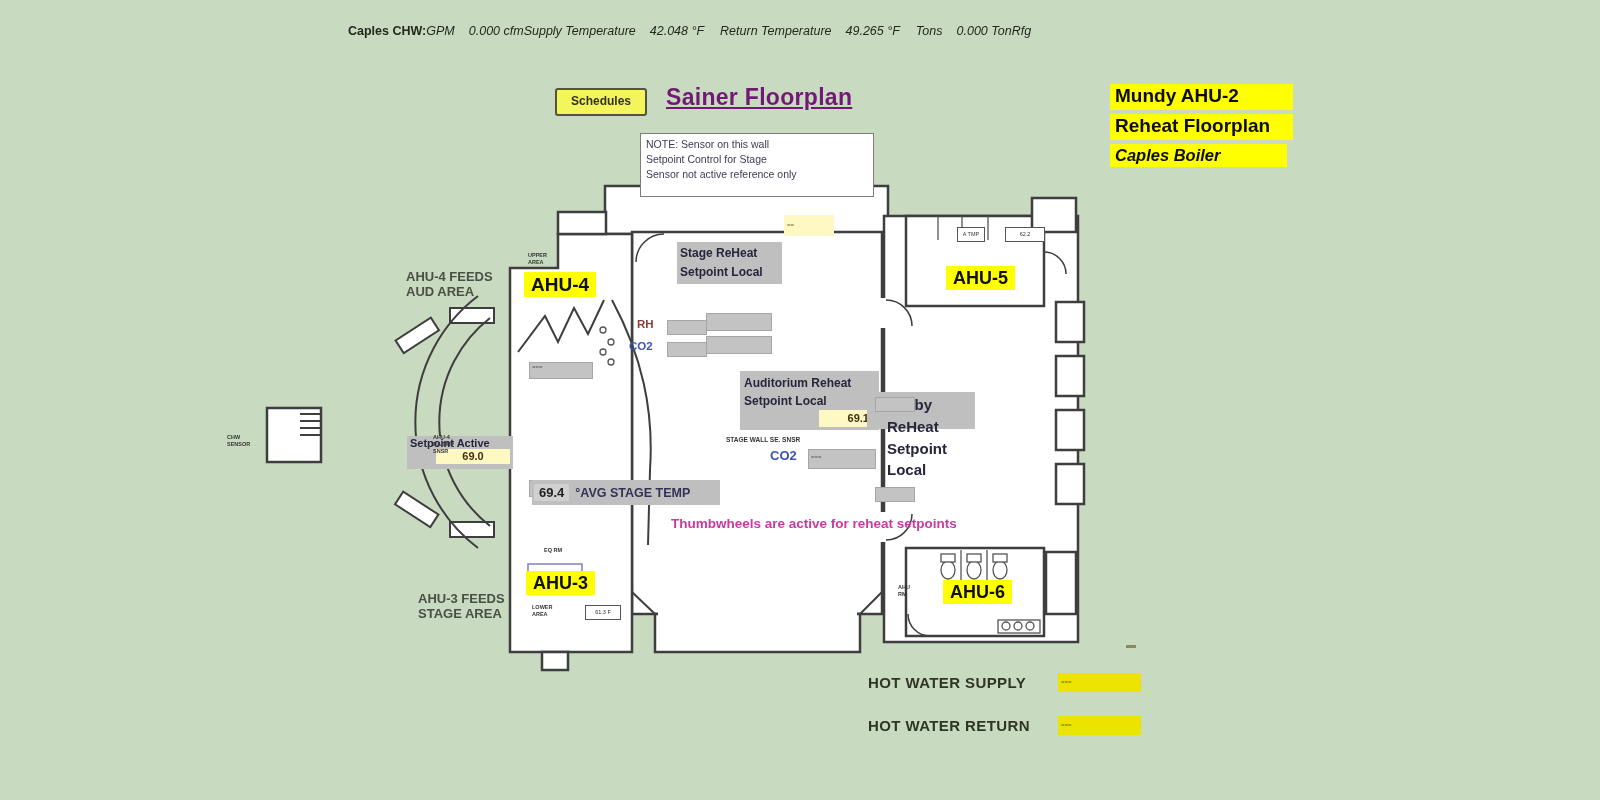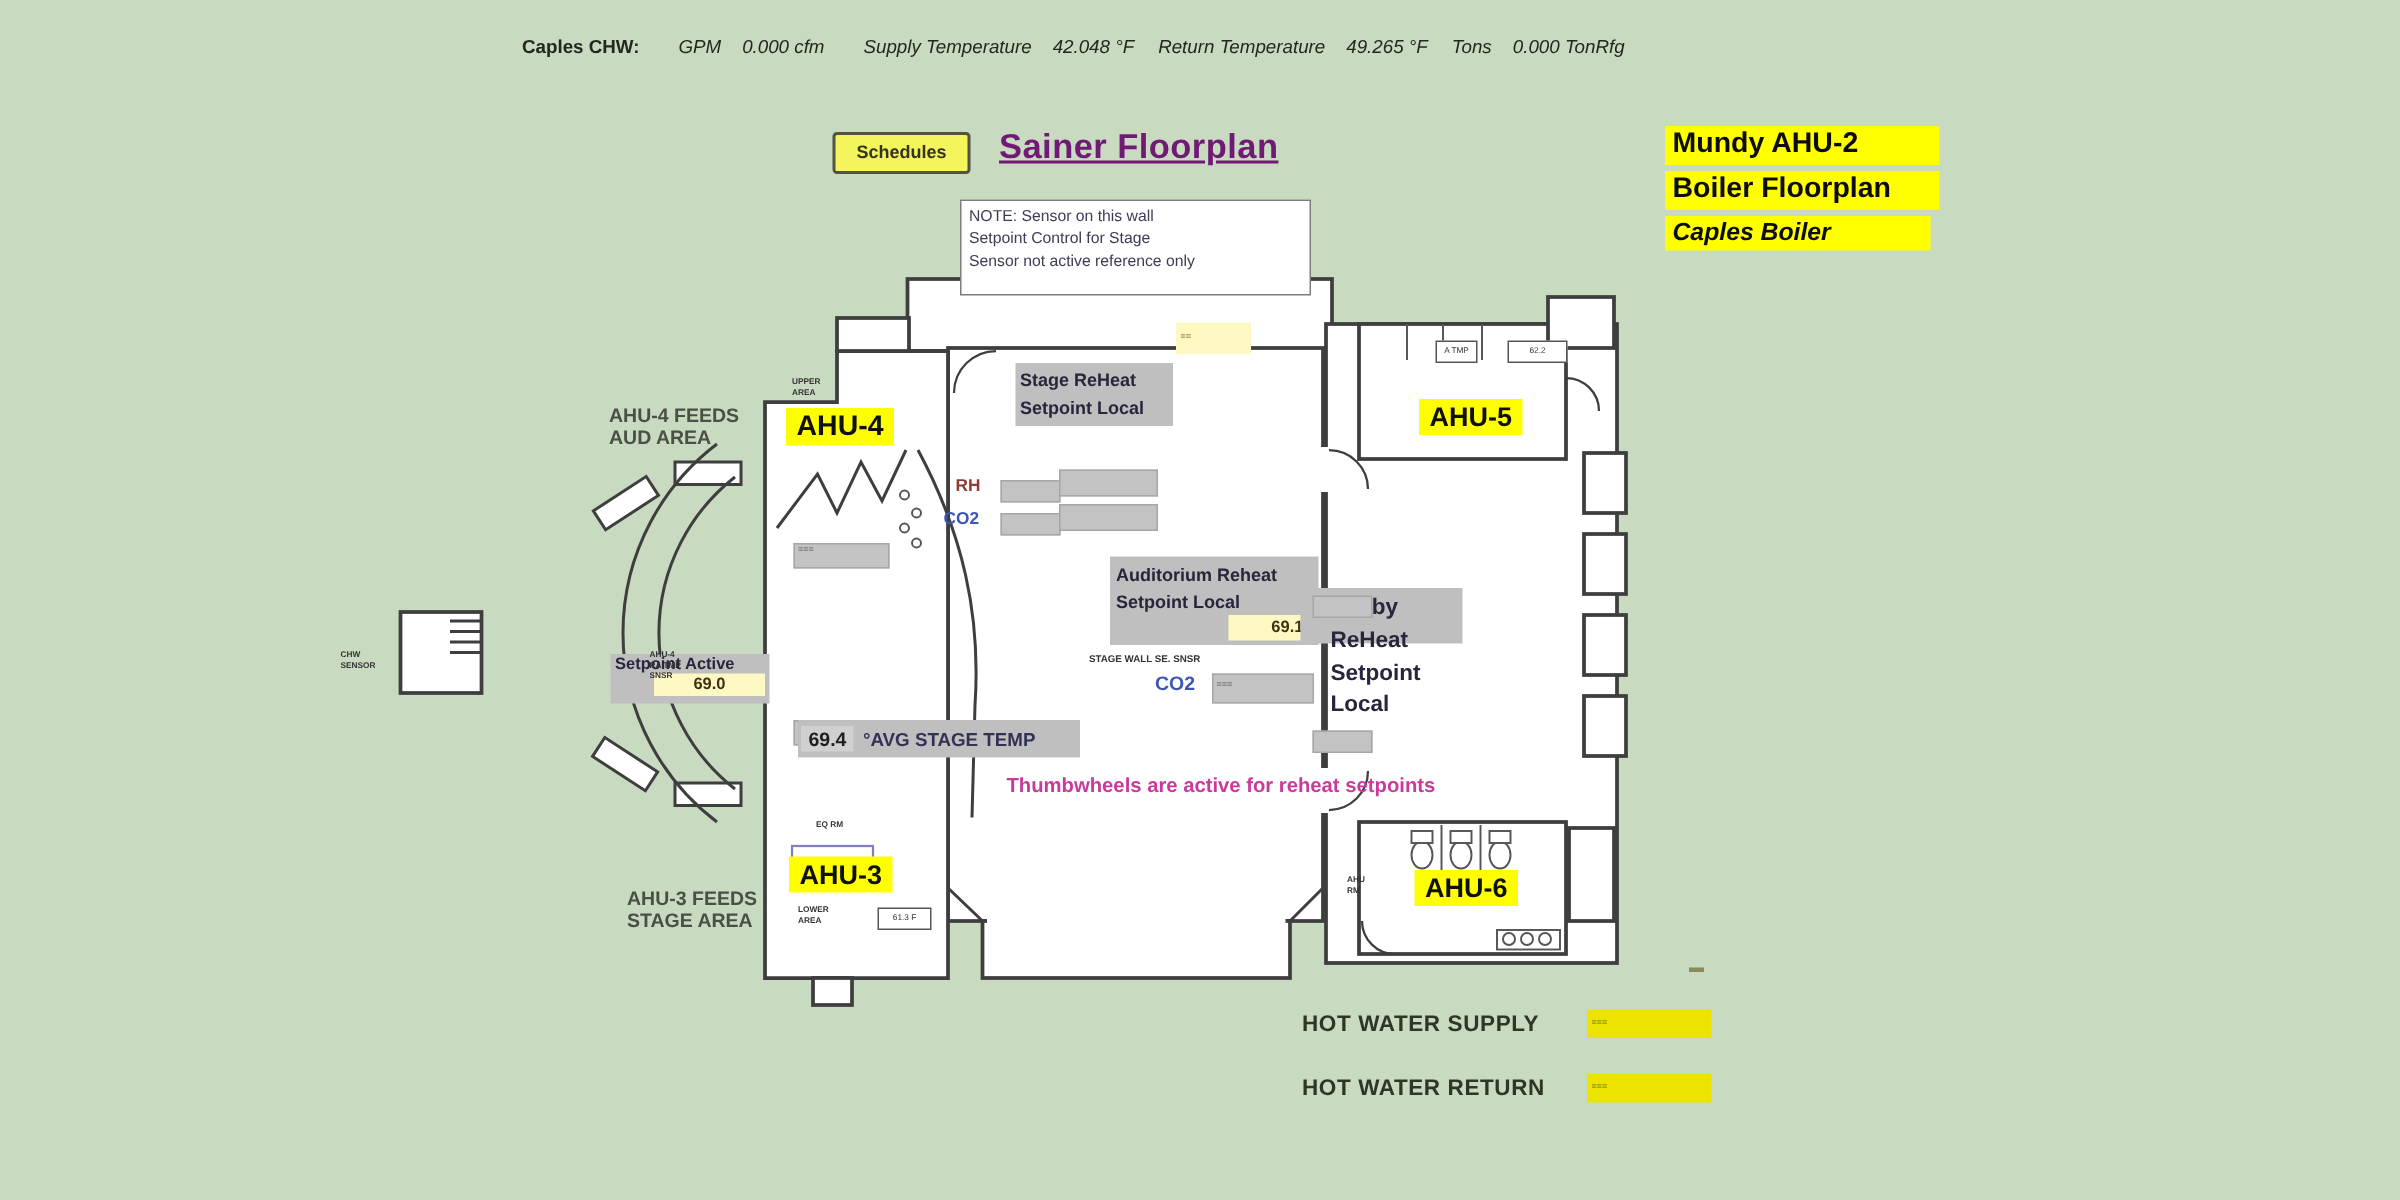"GPM 0.000 cfm" .statusbar .metric { margin-left: 26px -> none }
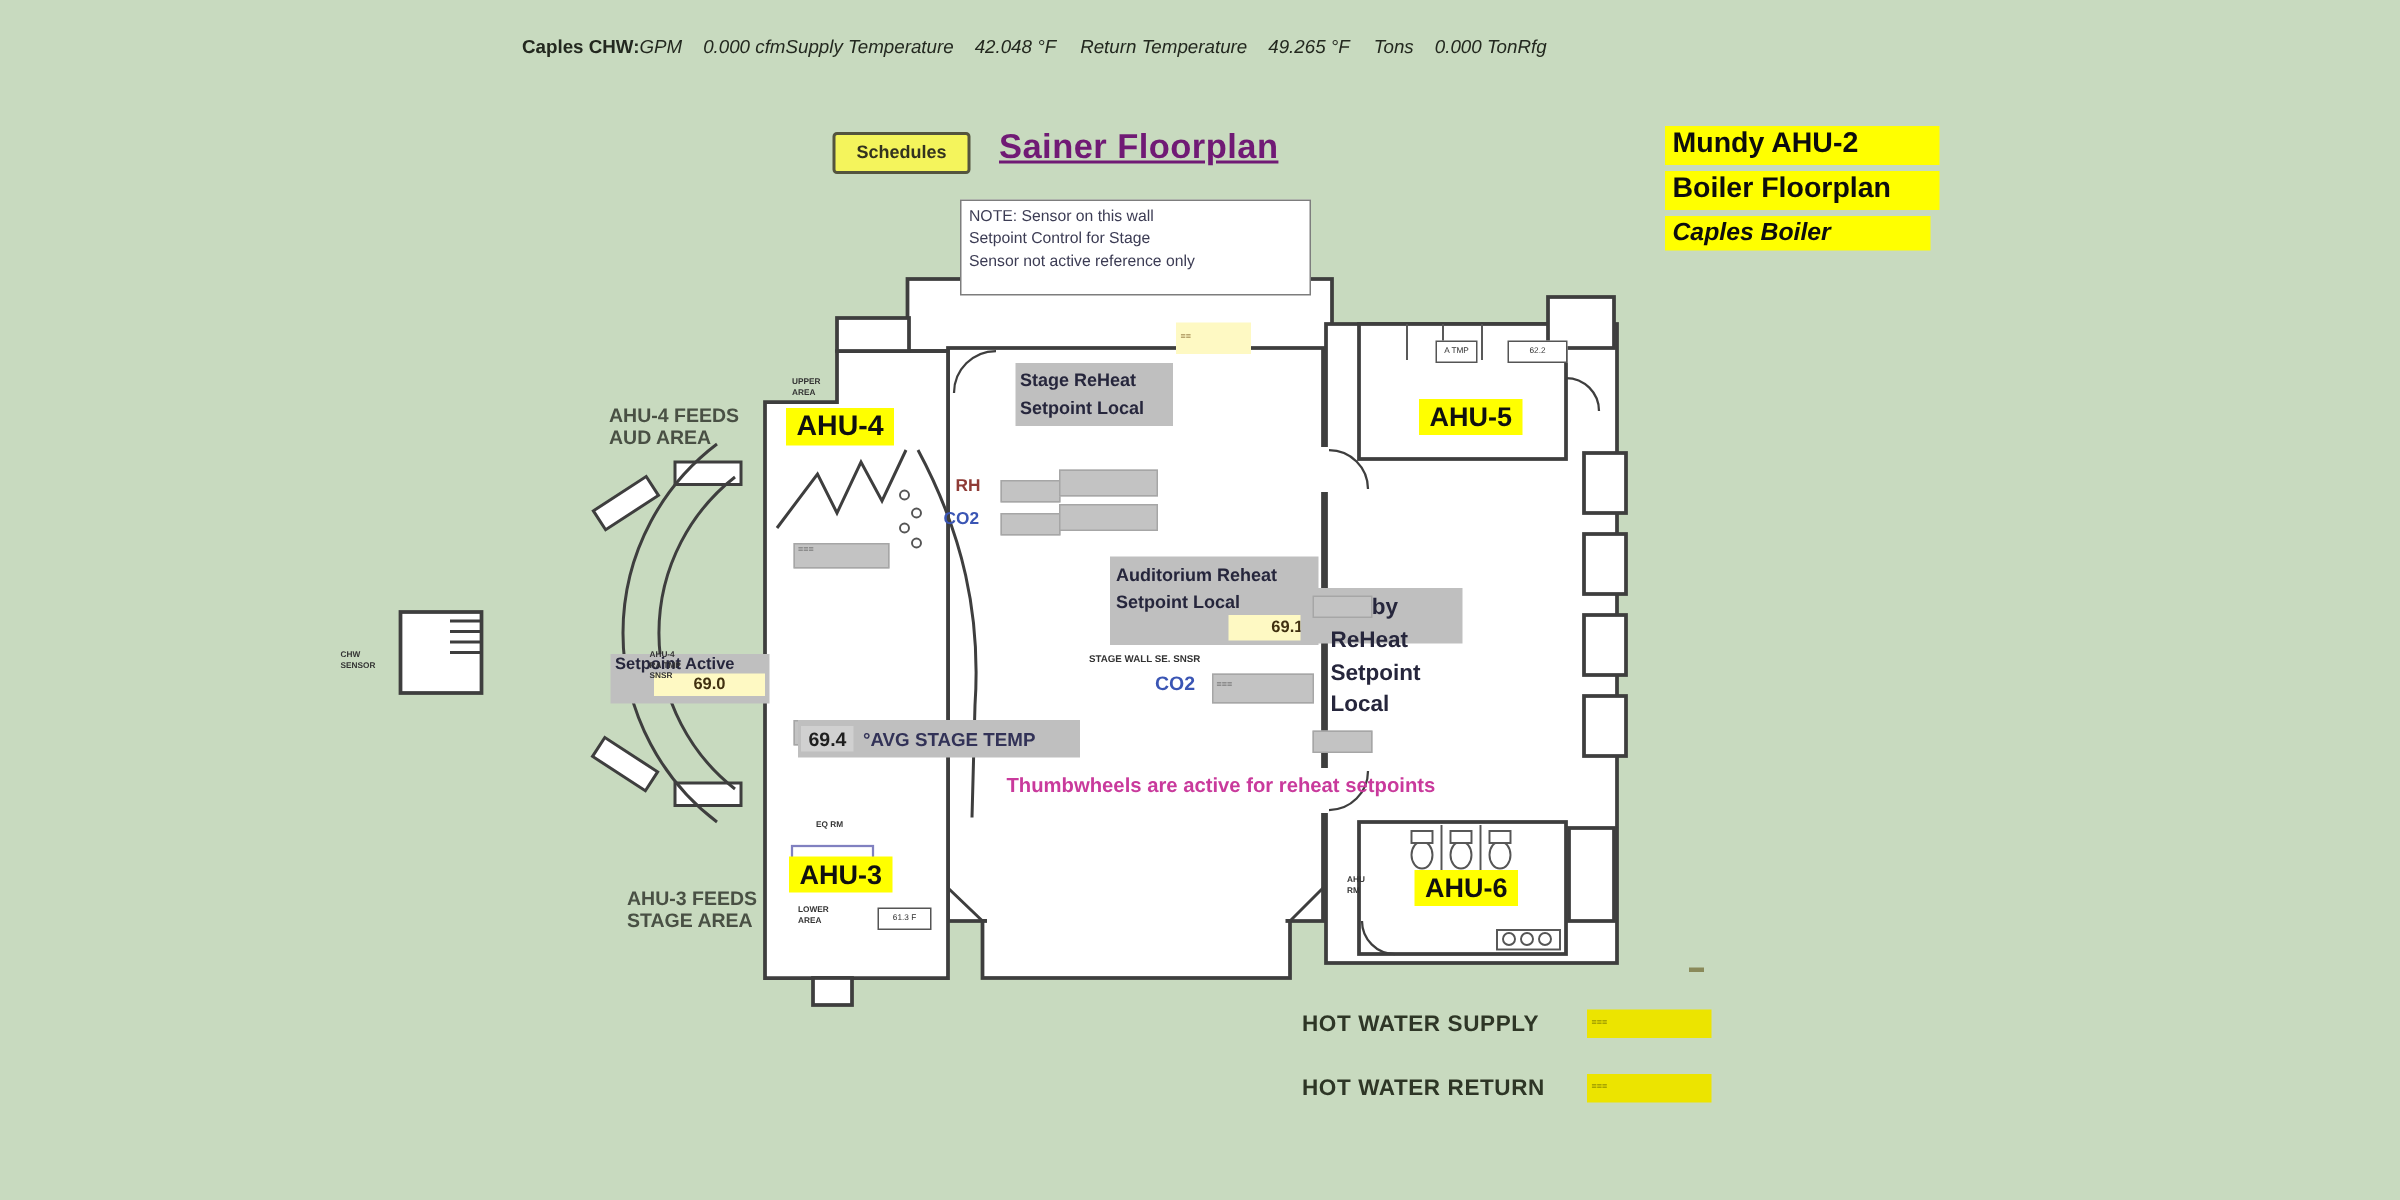"Boiler Floorplan" div.nav-item { text: Boiler -> Reheat }
